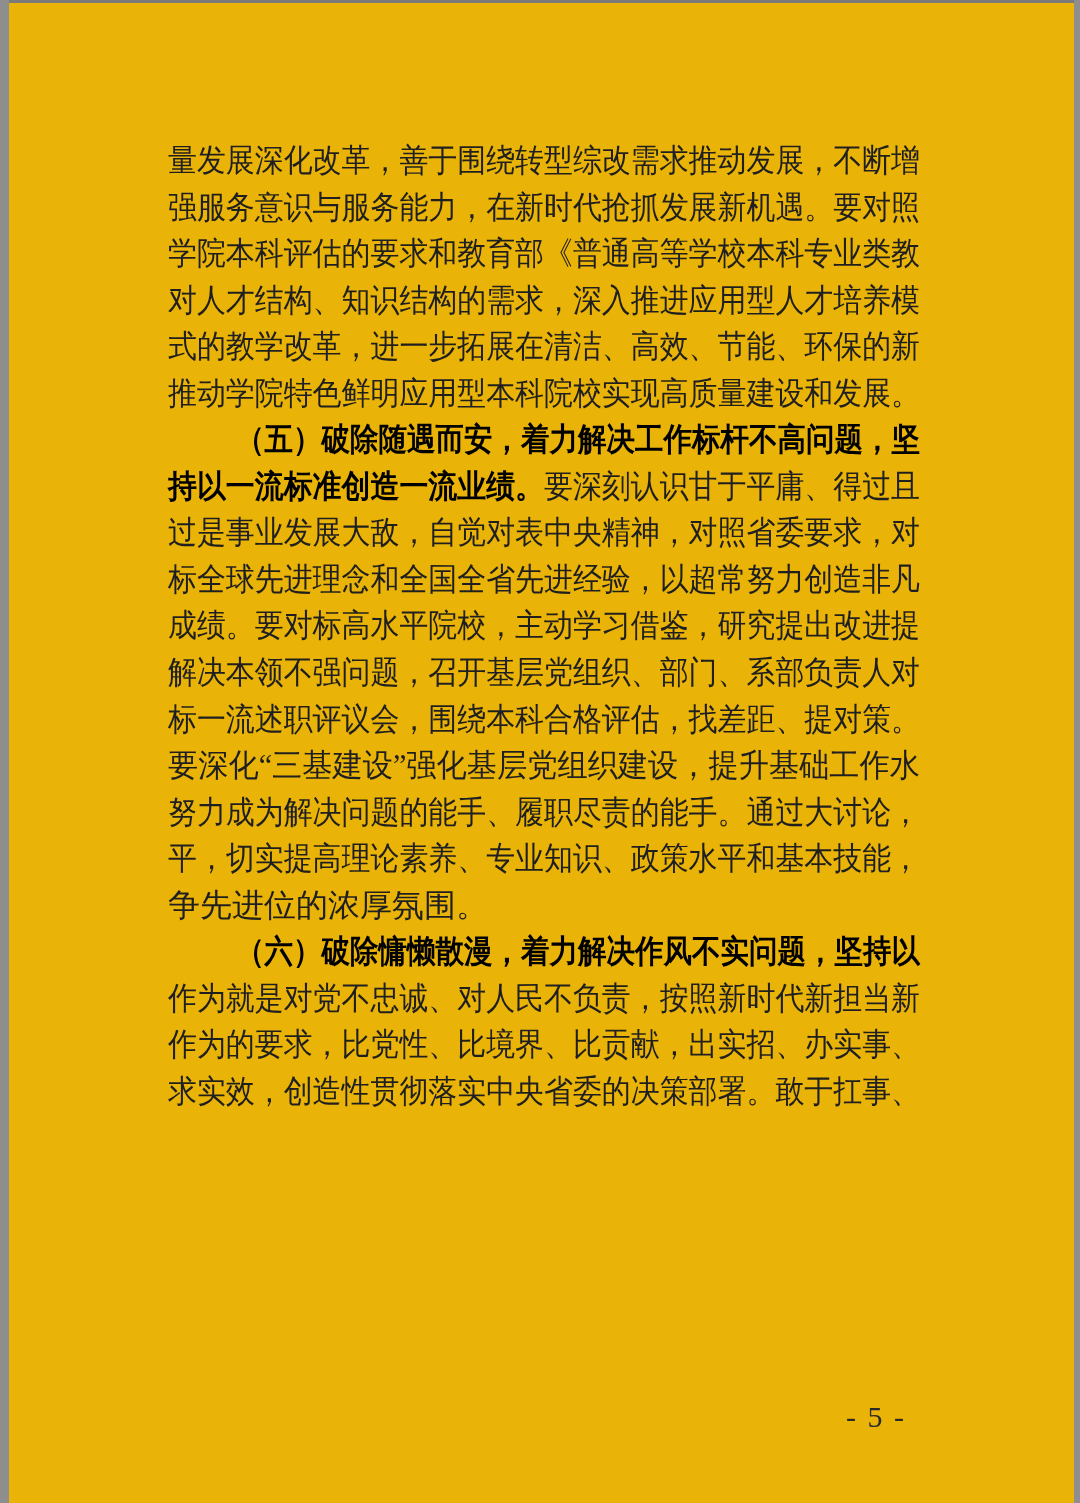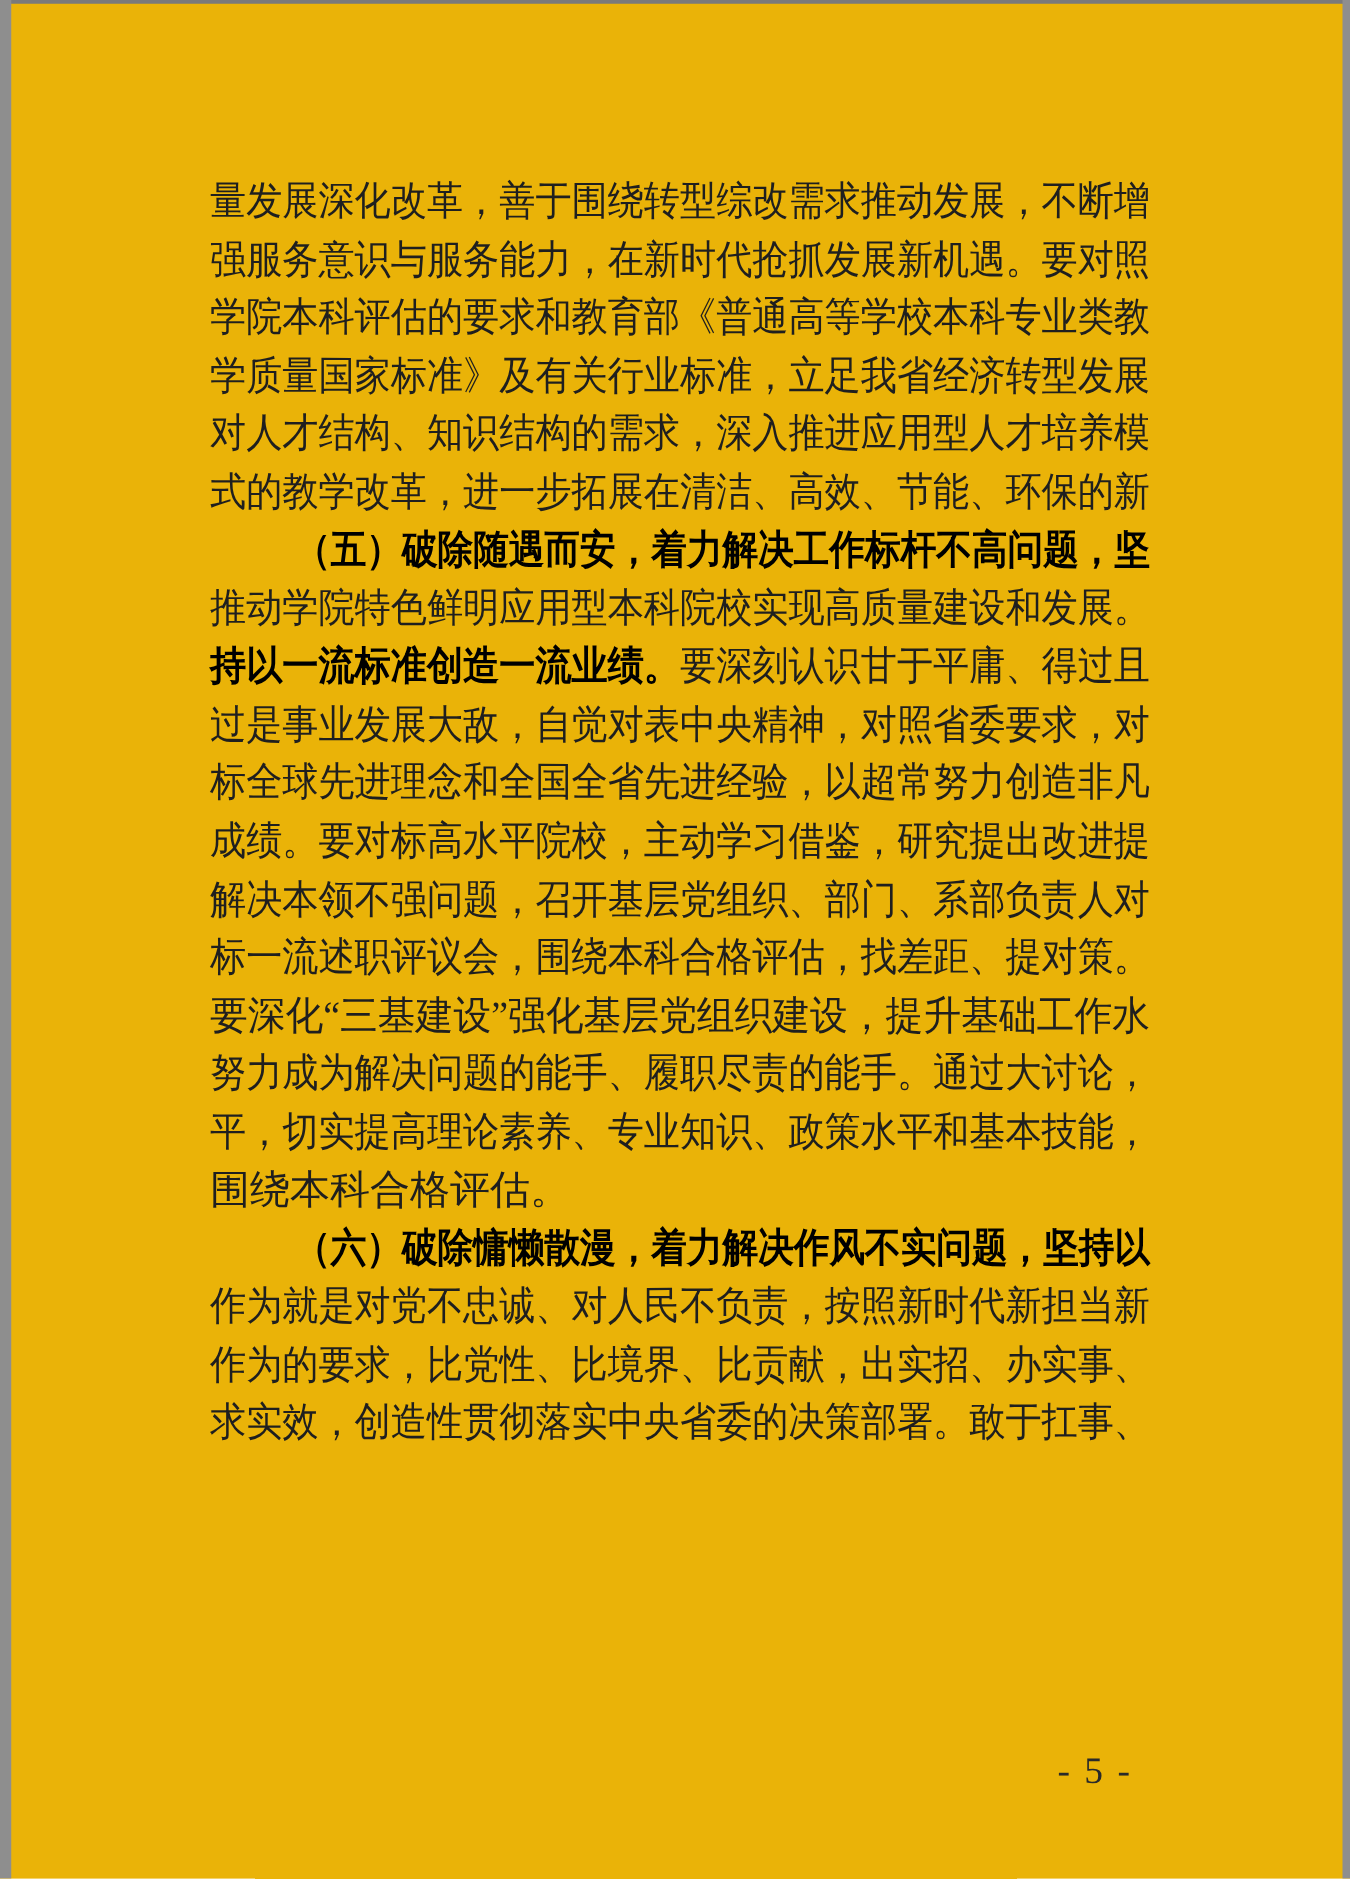"学质量国家标准》及有关行业标准，立足我省经济转型发展" div.line { html: <div><span><span>学质量国家标准》及有关行业标准，立足我省经济转型发展</span></span></div> -> none }
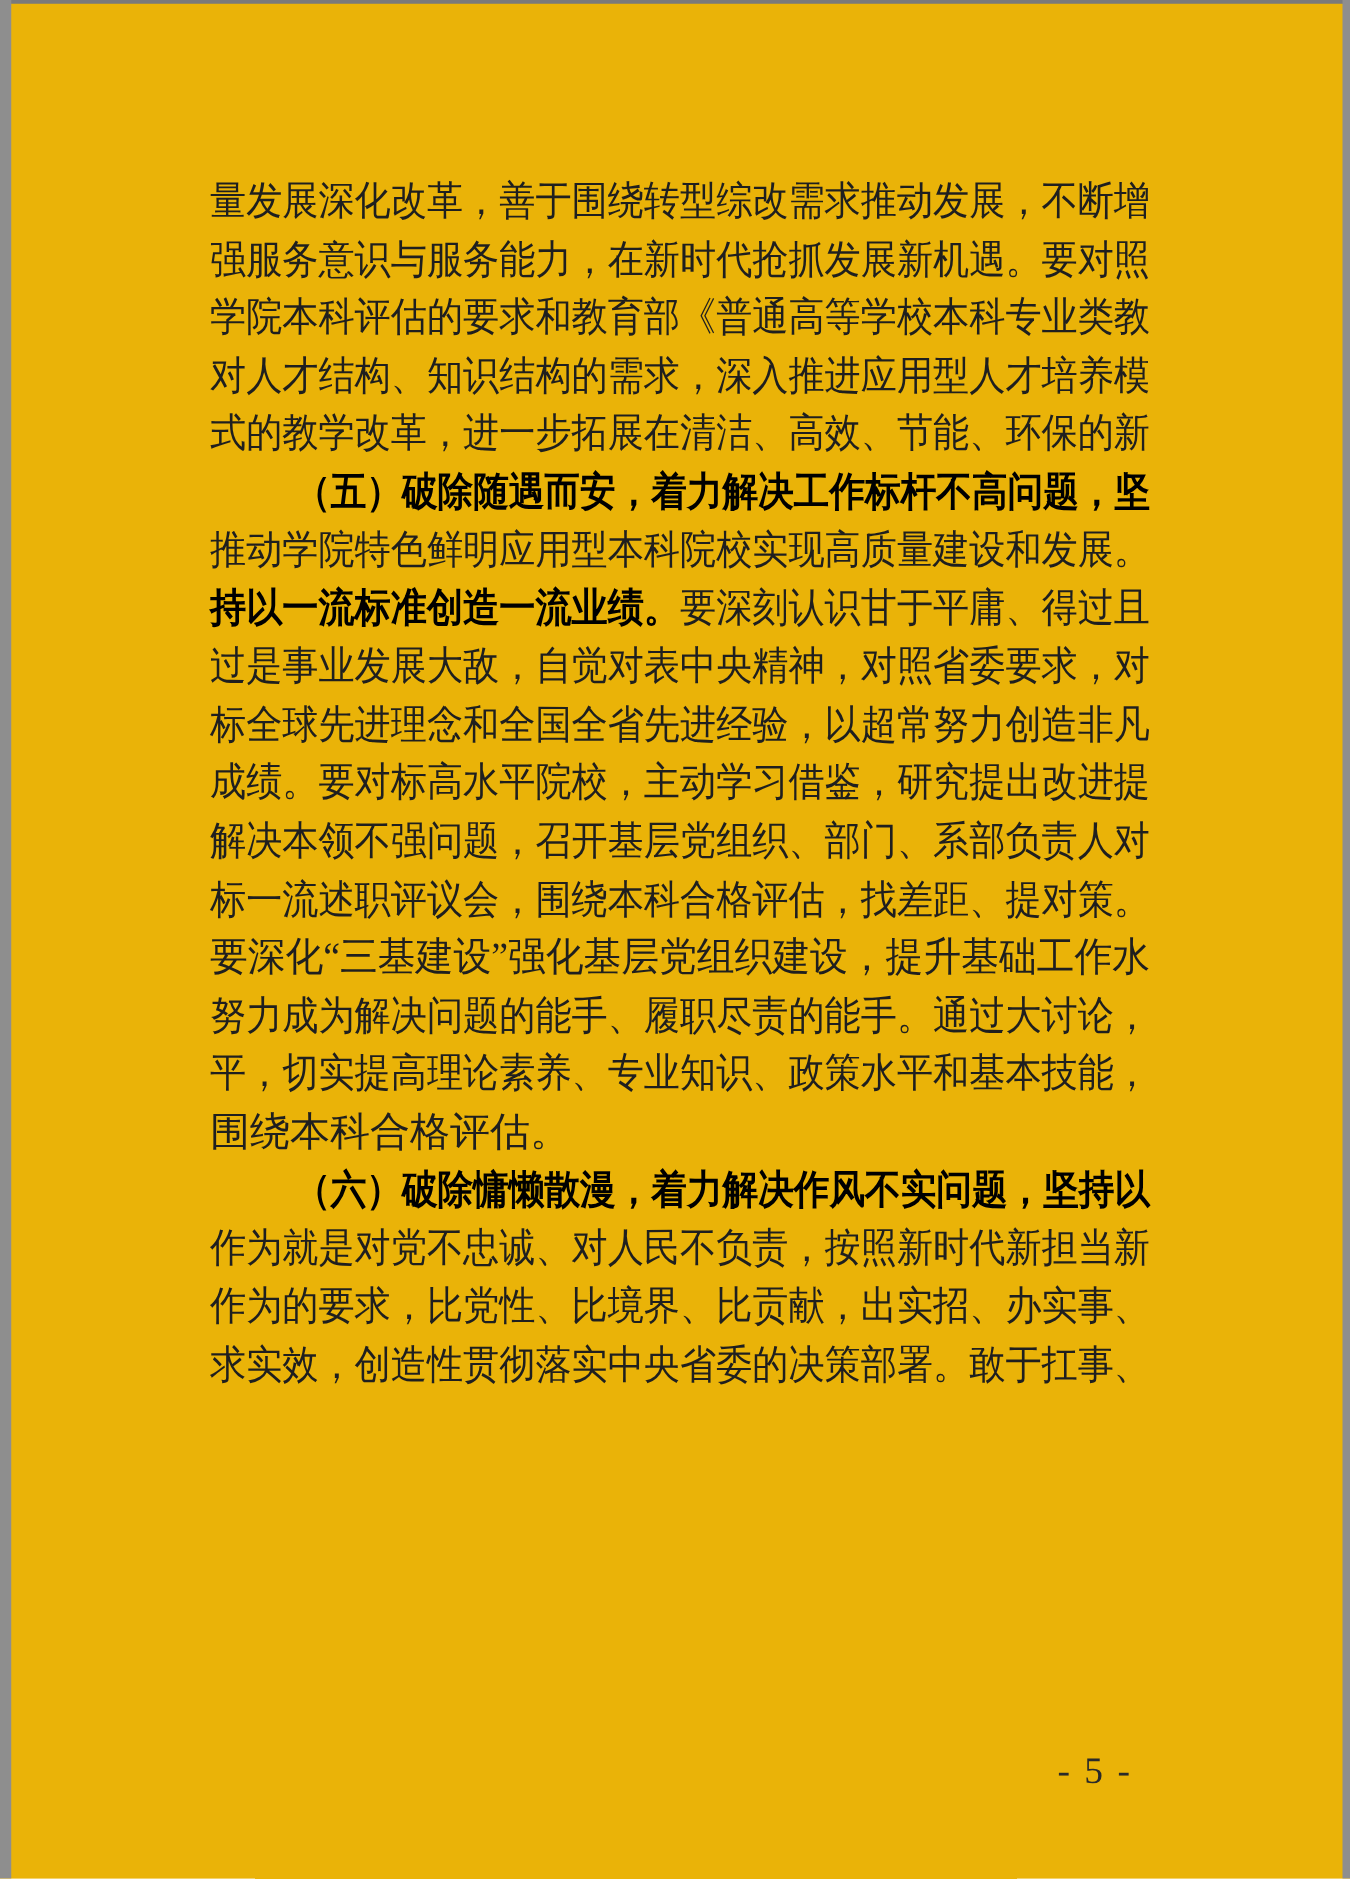"（五）破除随遇而安，着力解决工作标杆不高问题，坚" div.line { order: before "推动学院特色鲜明应用型本科院校实现高质量建设和发展。" -> after "推动学院特色鲜明应用型本科院校实现高质量建设和发展。" }
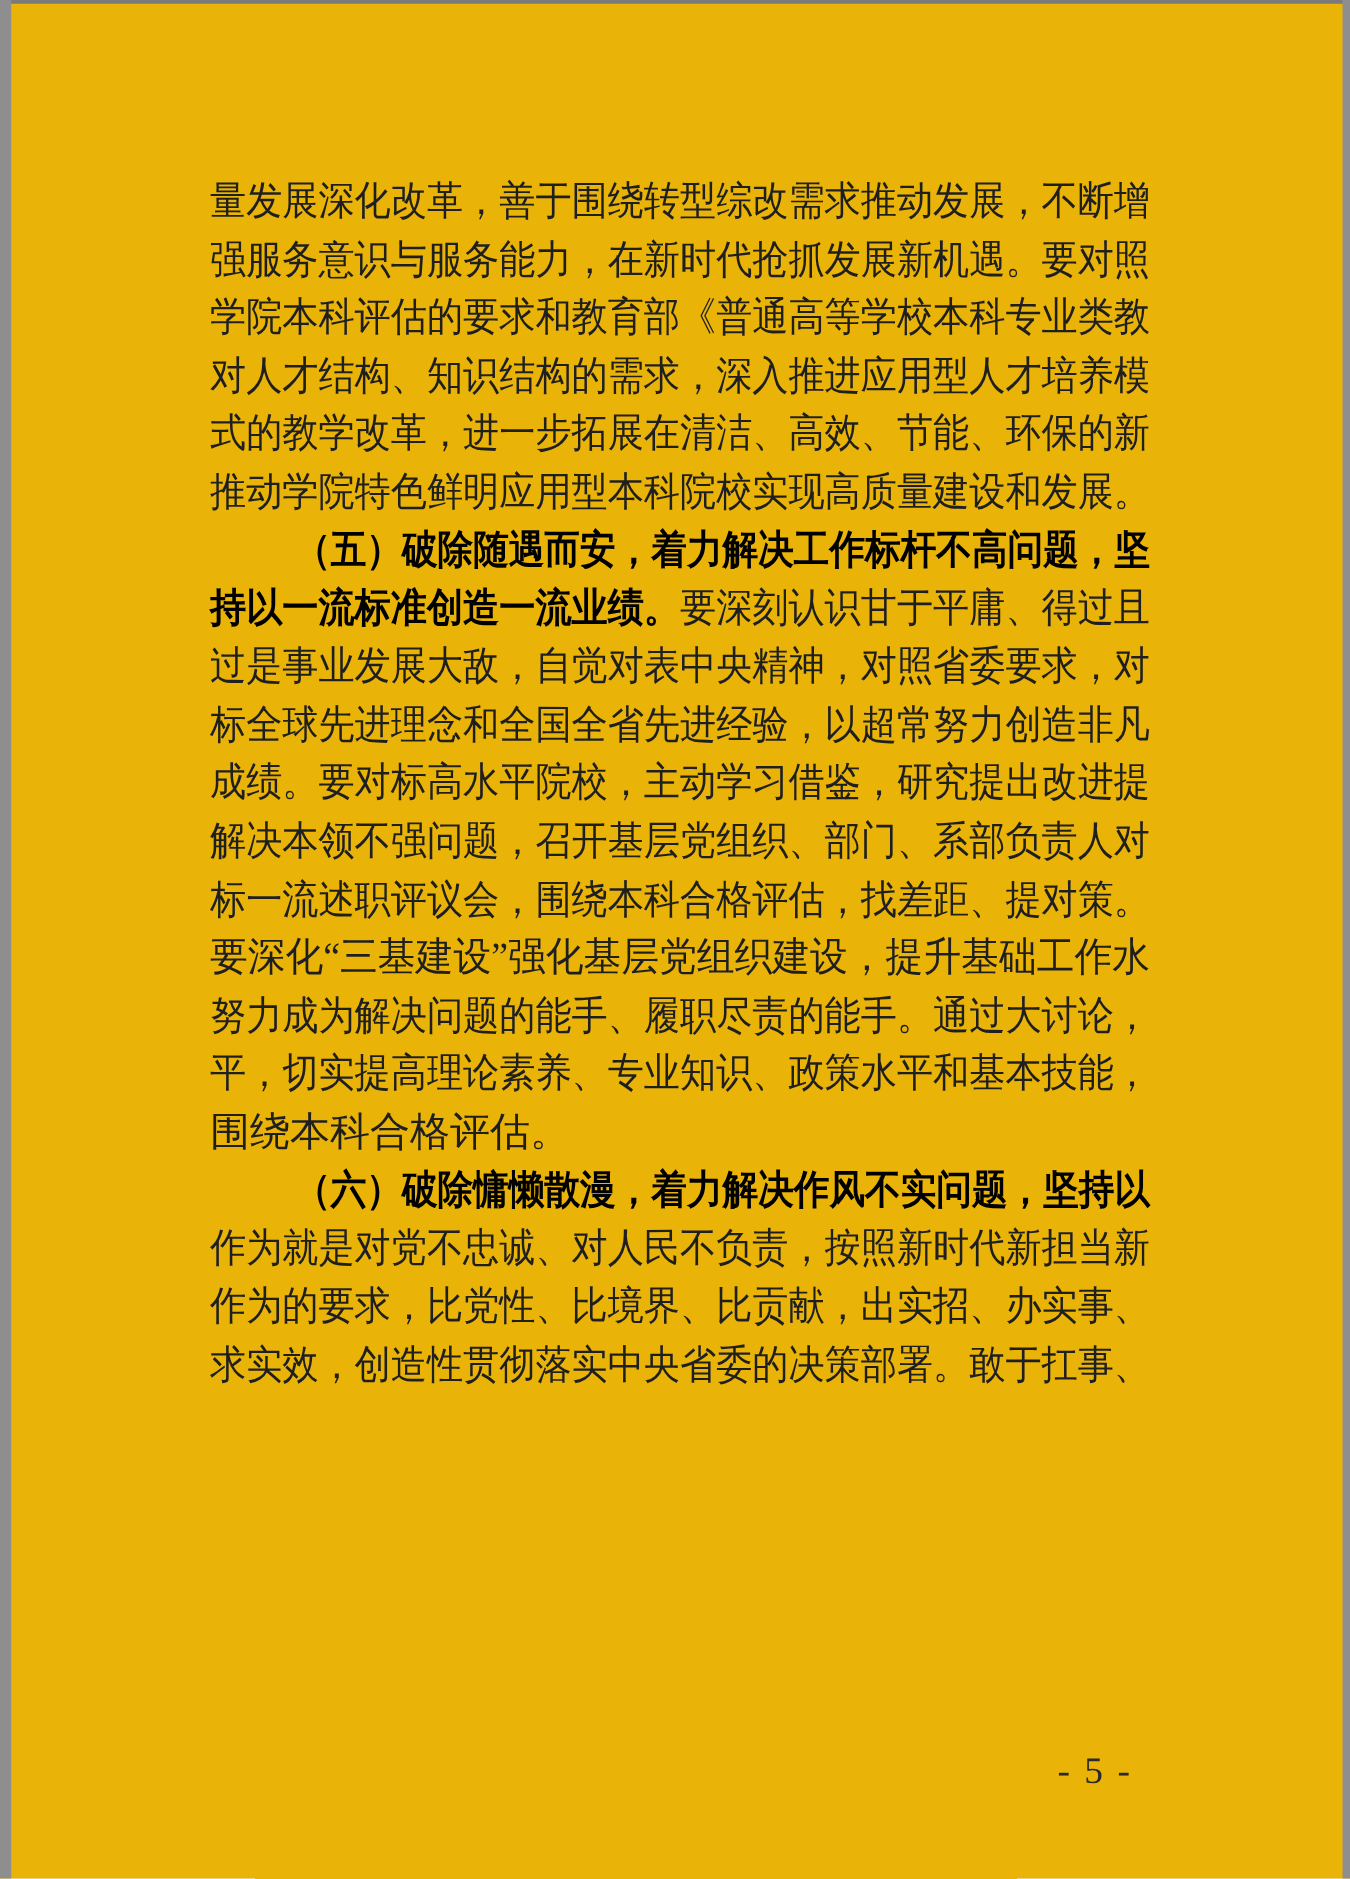"围绕本科合格评估。" span.seg-regular { text: 围绕本科合格评估 -> 争先进位的浓厚氛围 }
